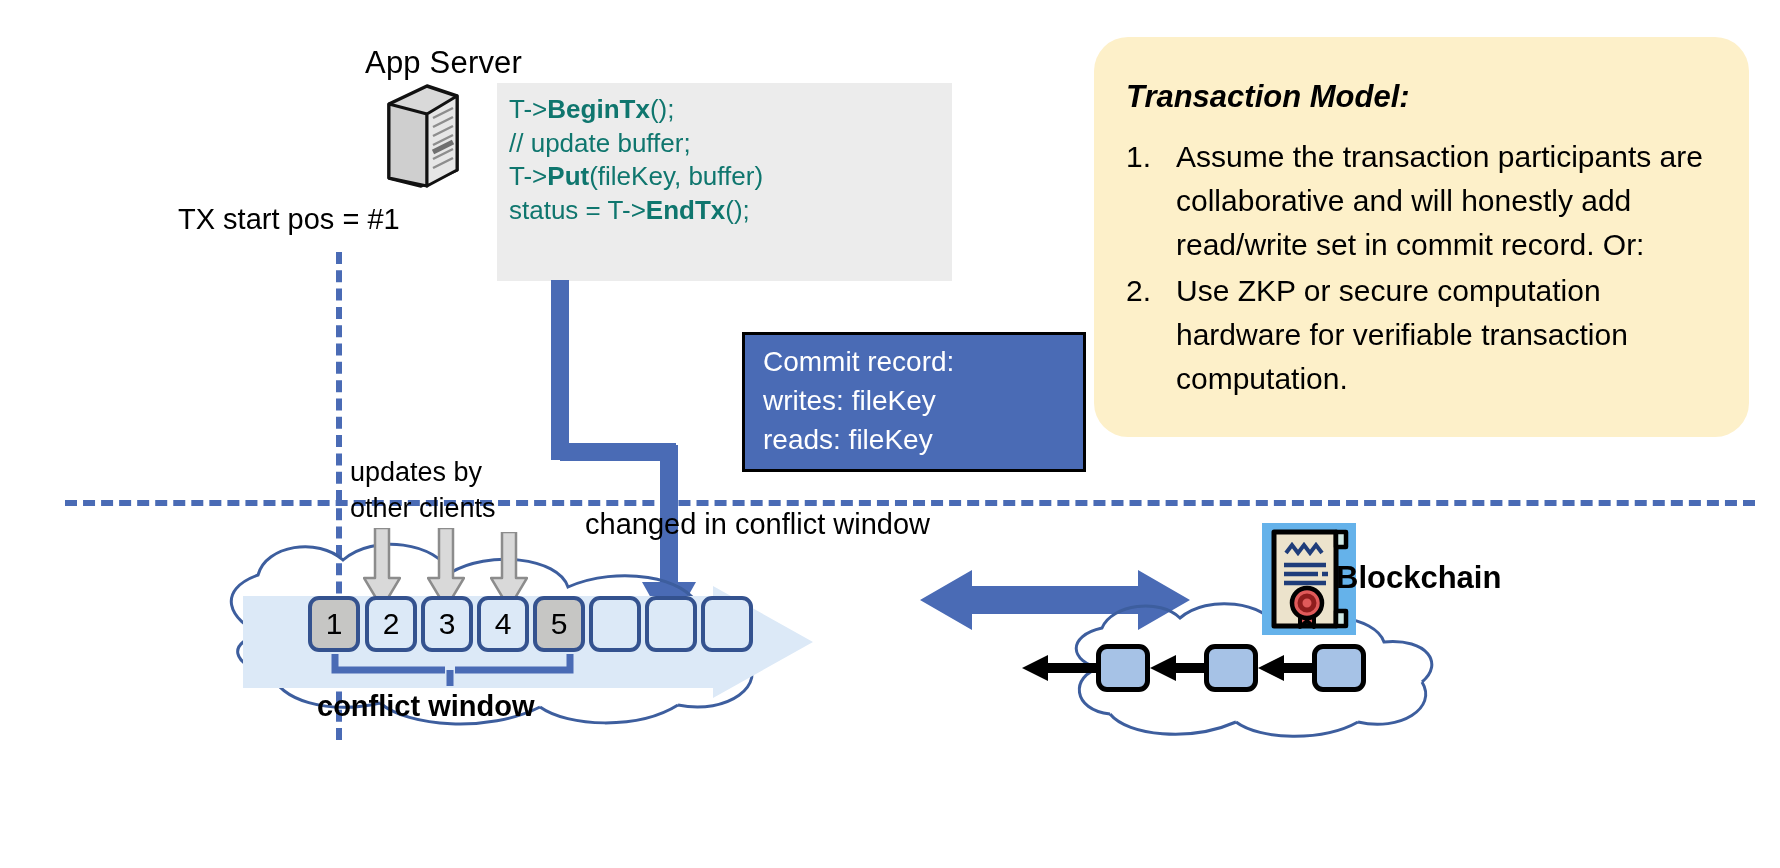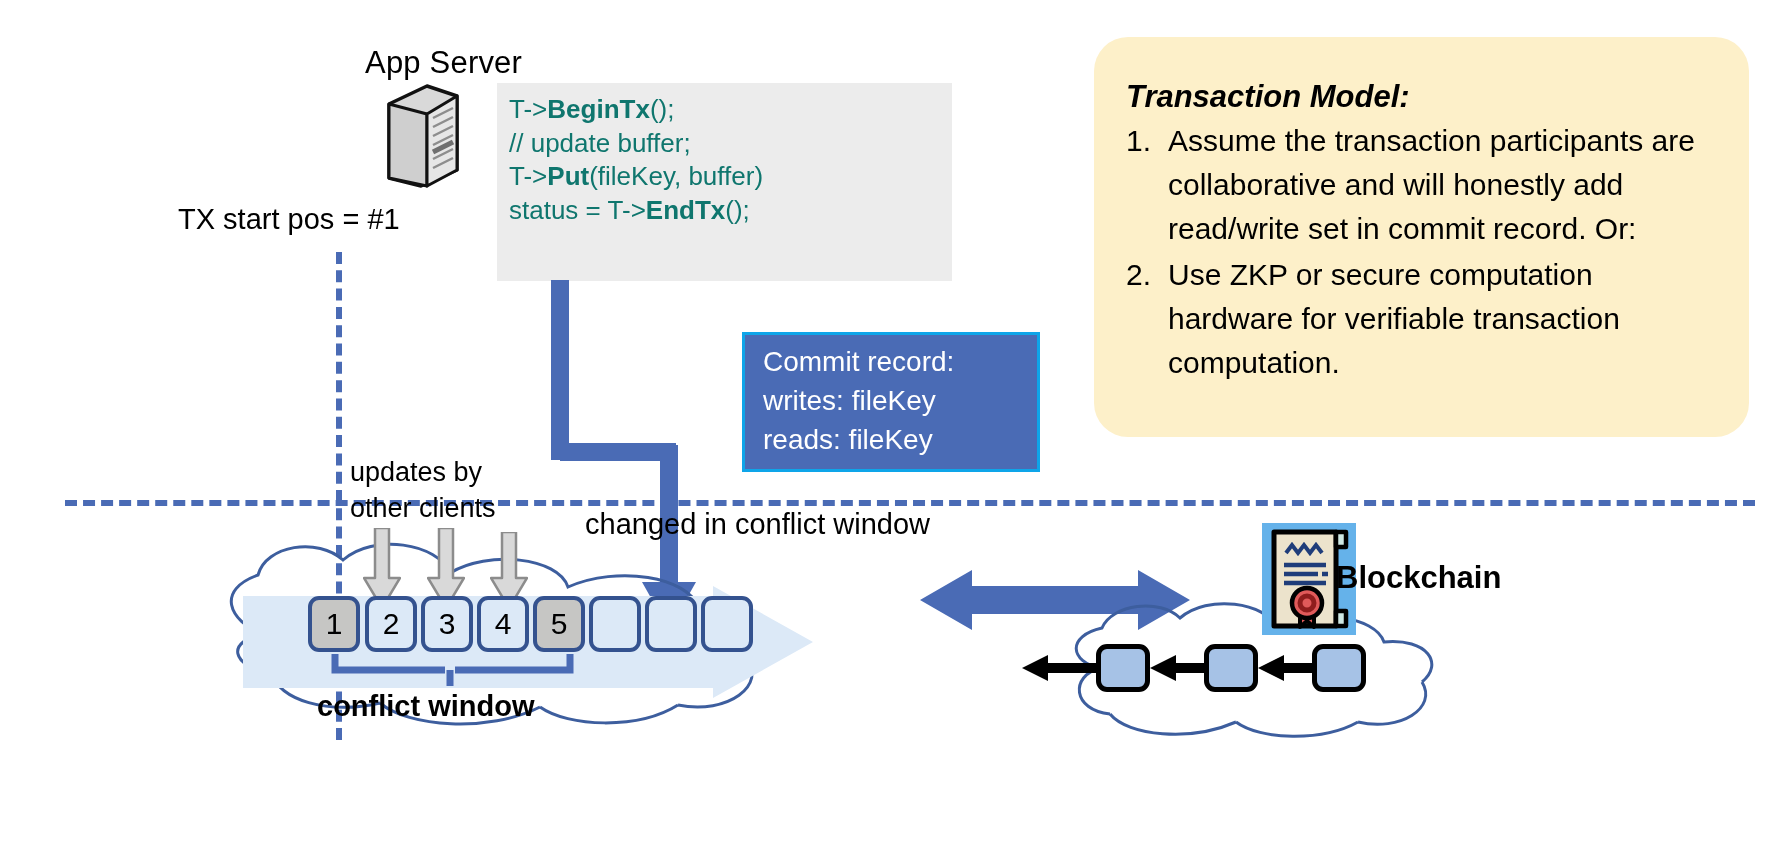"Transaction Model:" #tx-model-title { margin-bottom: 4px -> 20px }
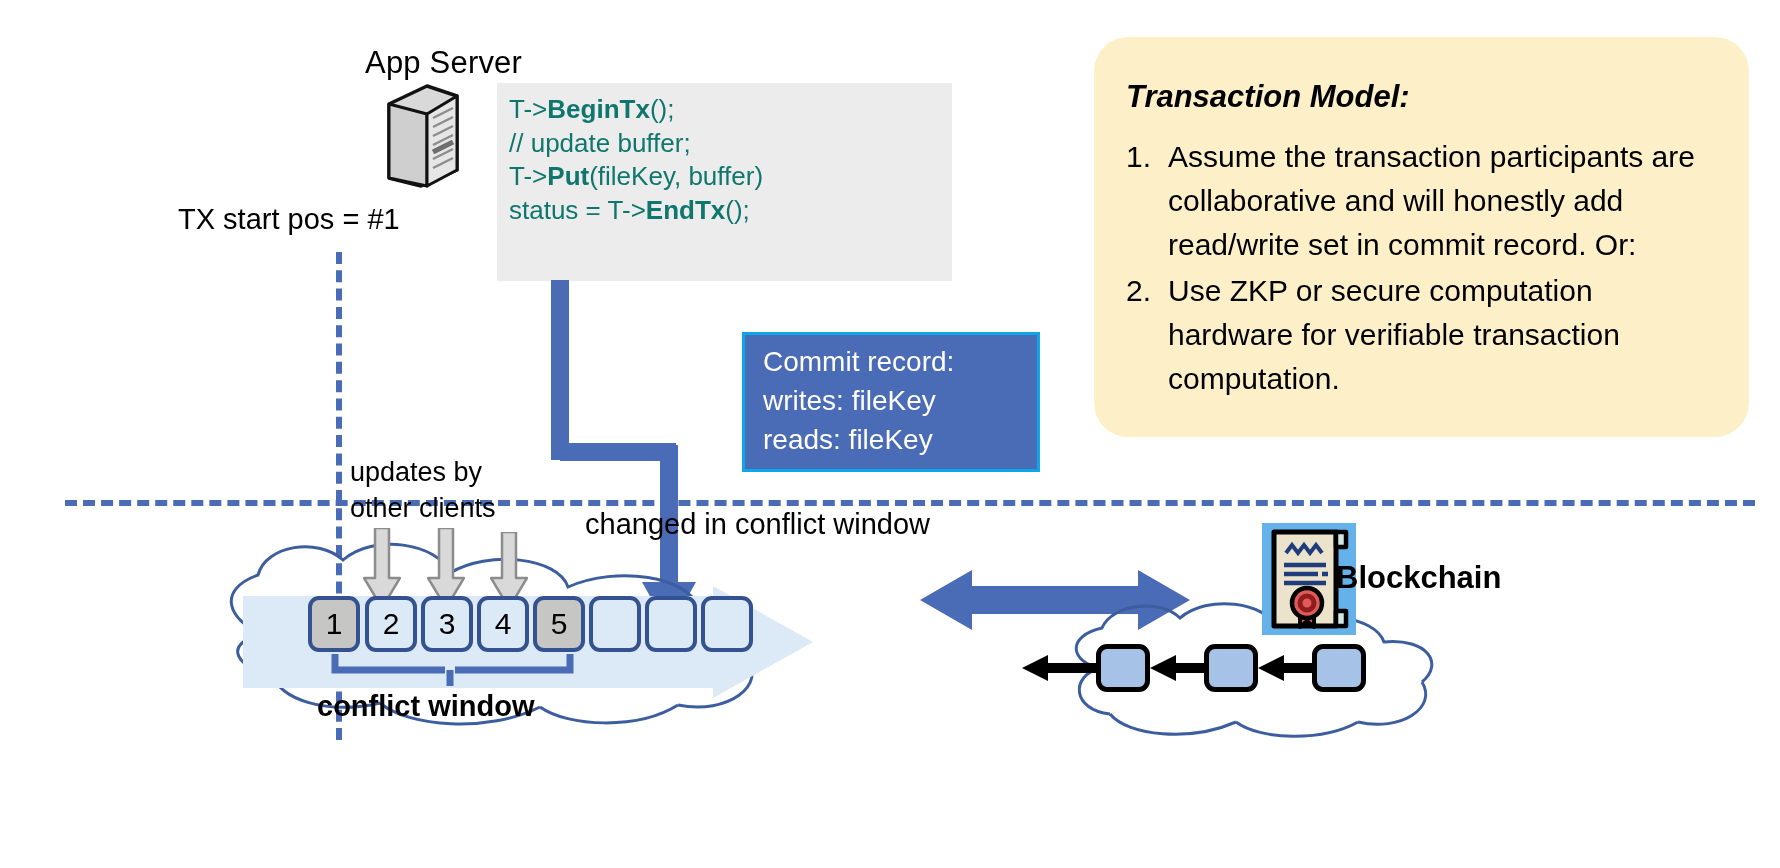"Assume the transaction participants are" #tx-model-box li .txt { margin-left: none -> 8px }
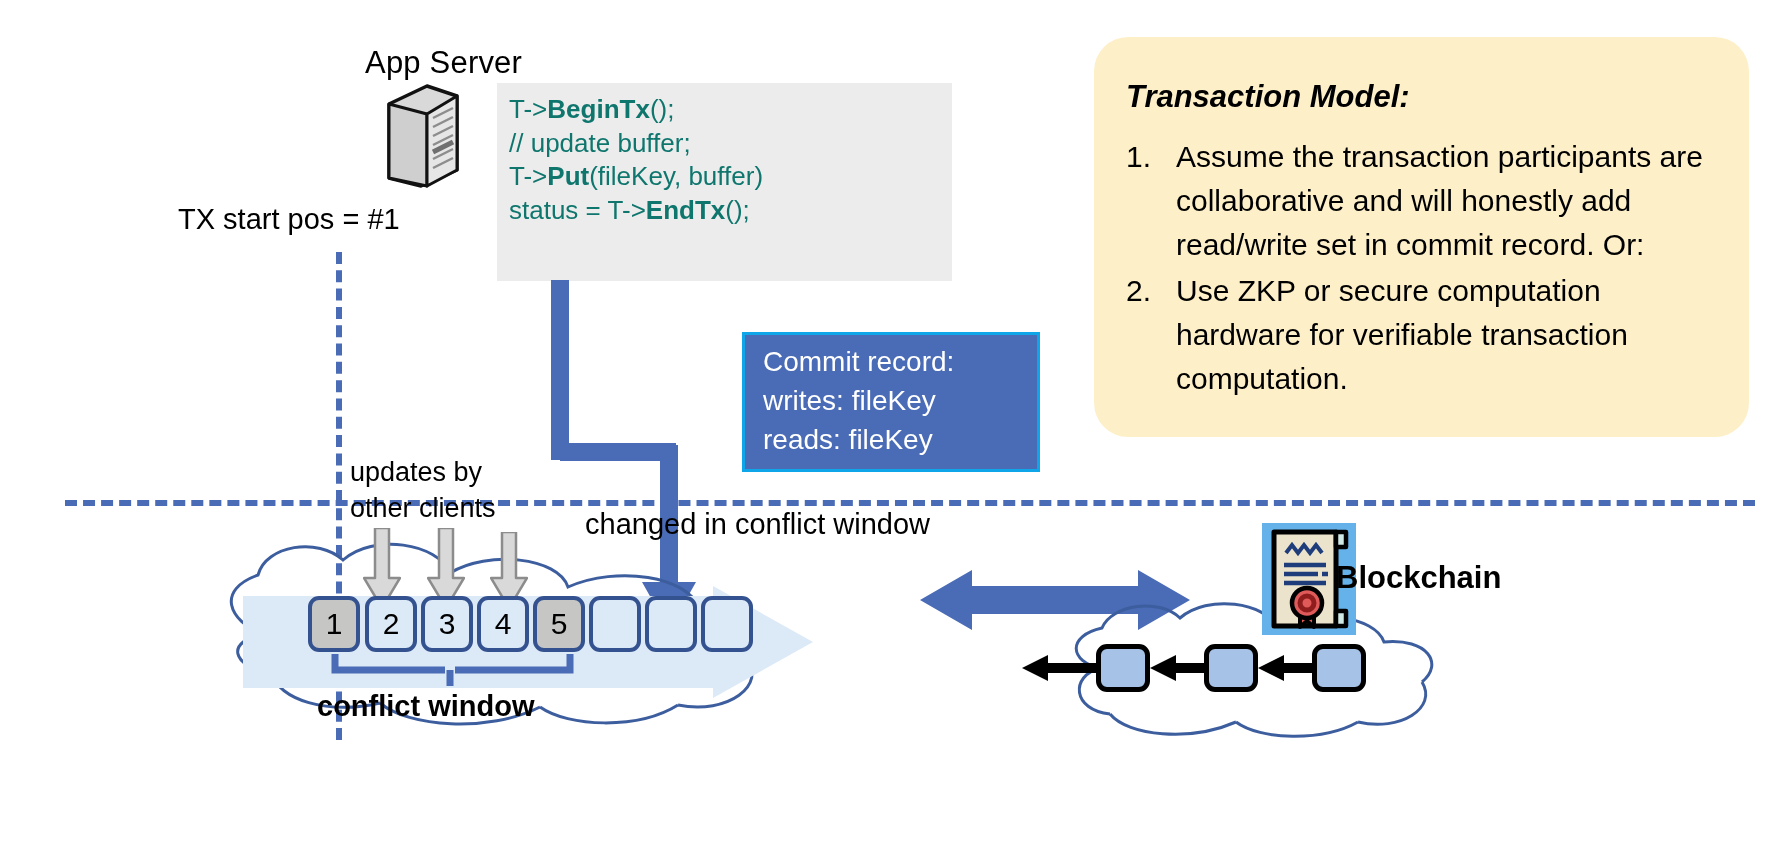"Commit record:" #commit-record-box { border: 3px solid #0ea5e9 -> 3px solid #000000; width: 298px -> 344px }
